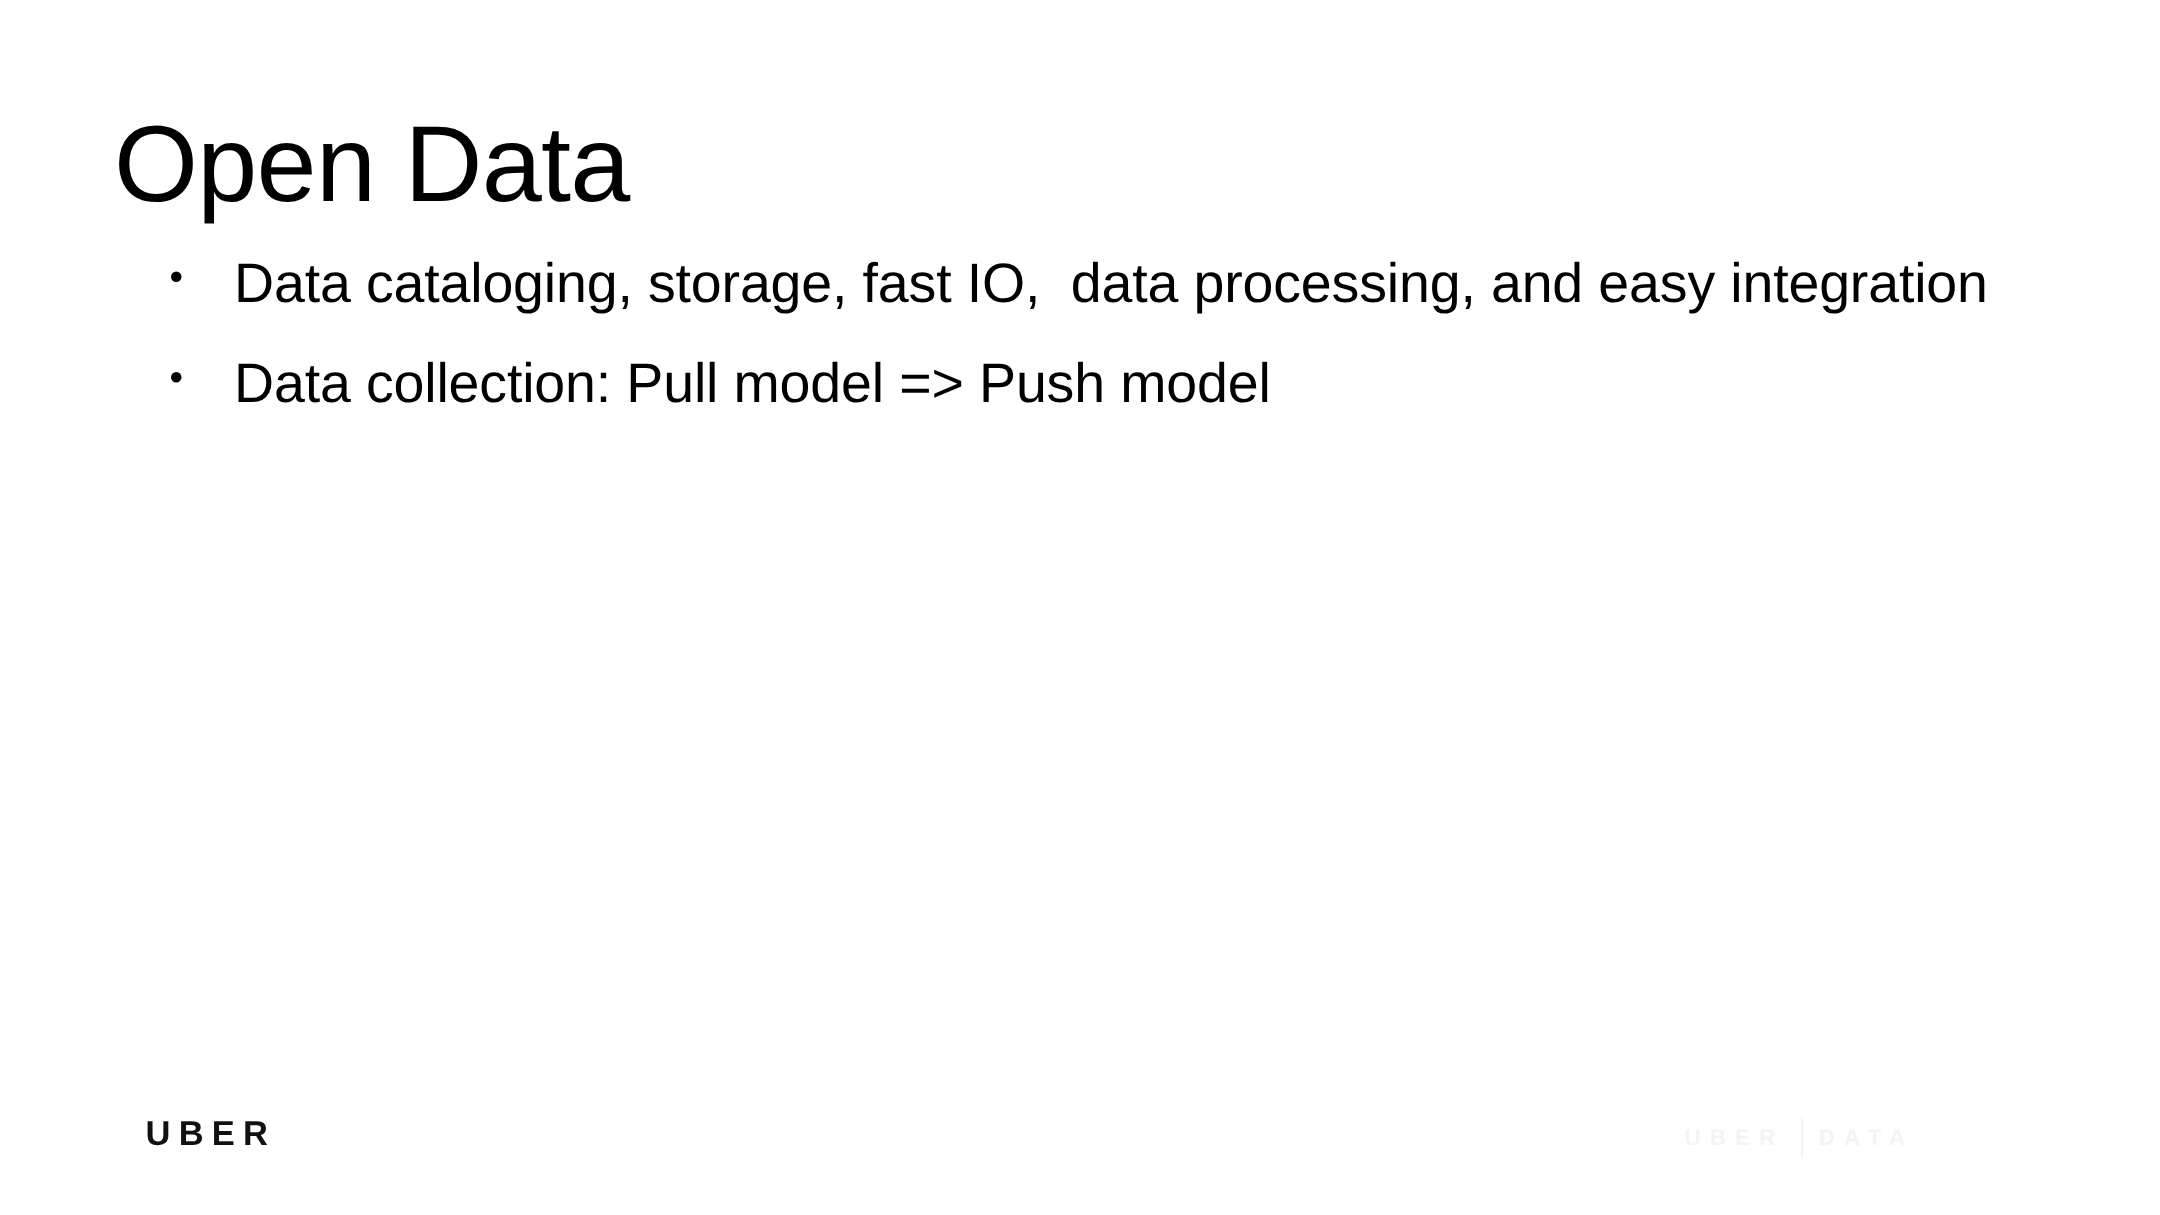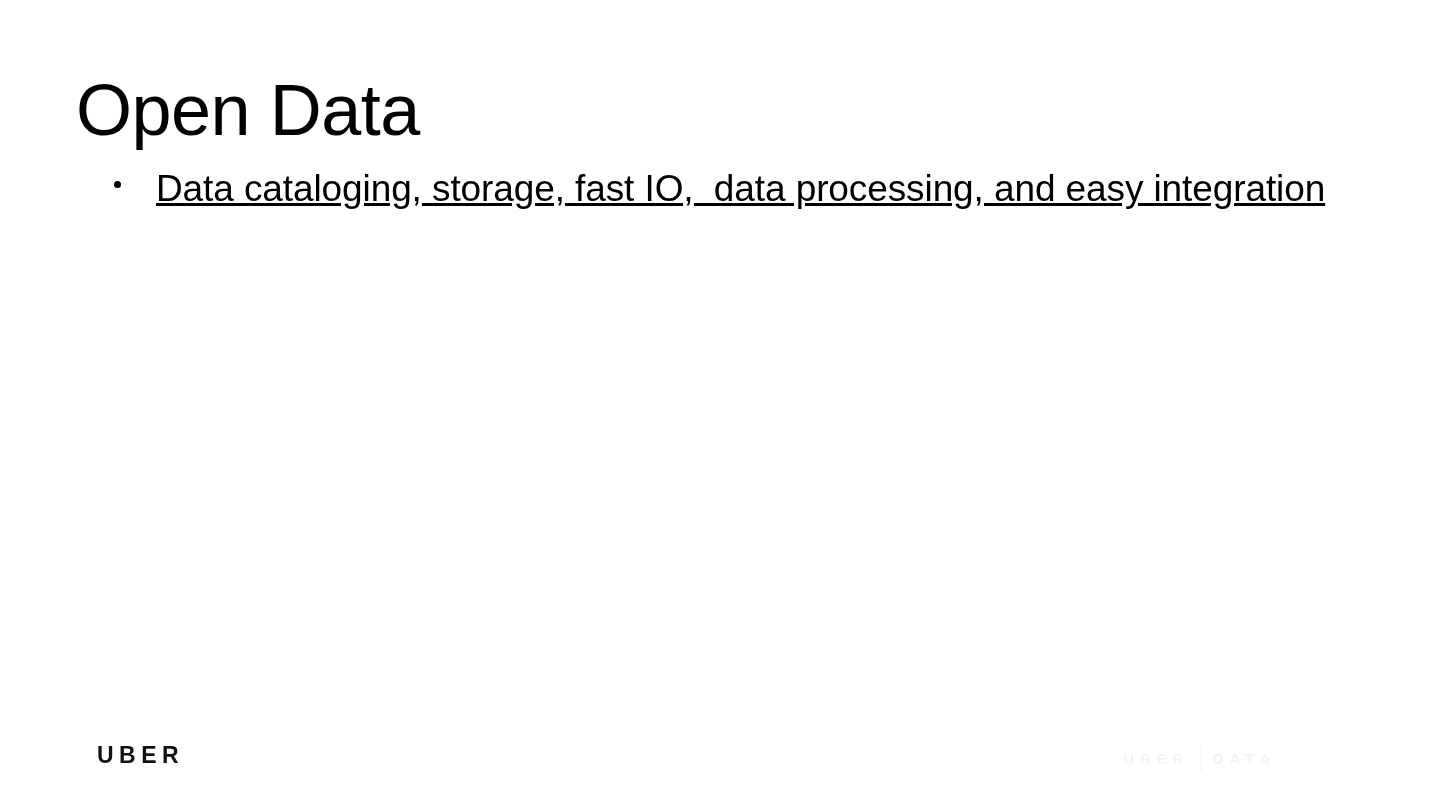"Data cataloging, storage, fast IO," .bullet-text { text-decoration: underline -> none }
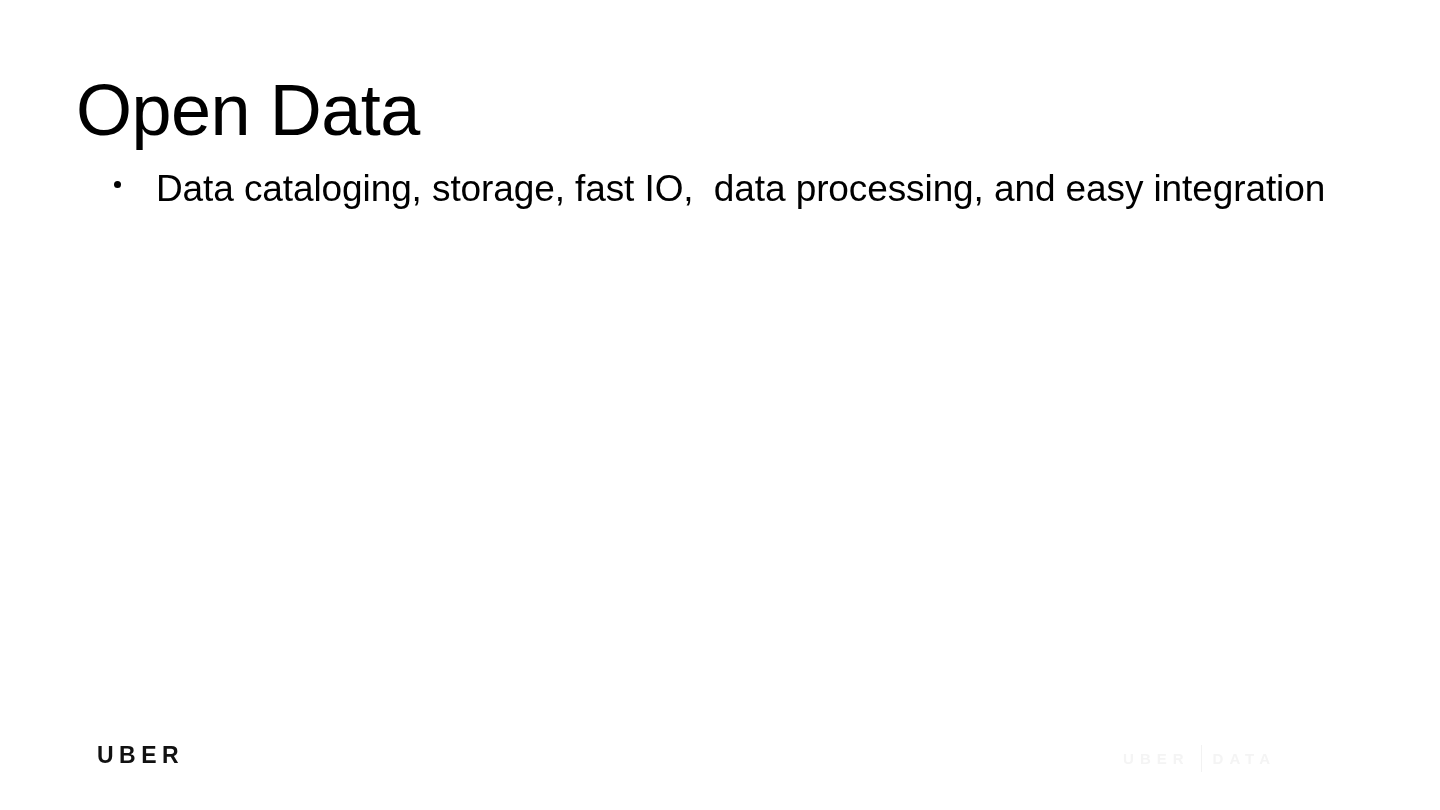"Data collection: Pull model =>" li.bullet-item { html: none -> <li> <span></span> <span>Data collection: Pull model =&gt; Push model</span> </li> }
